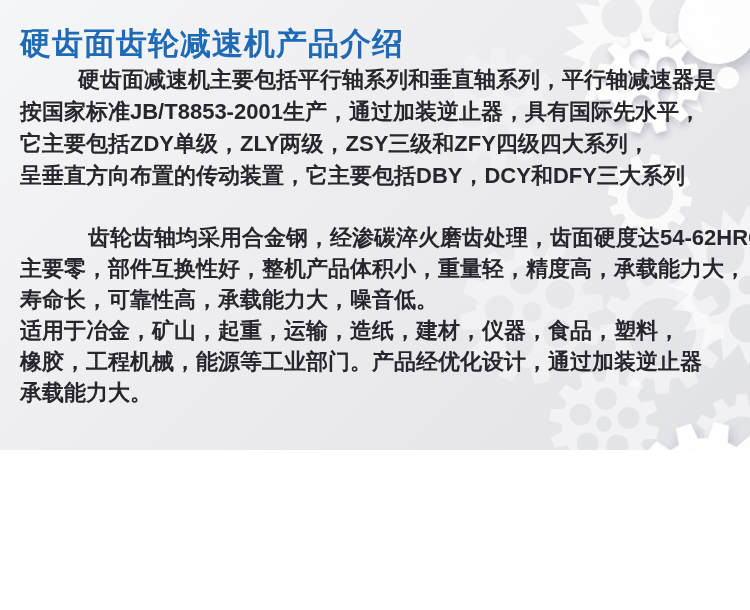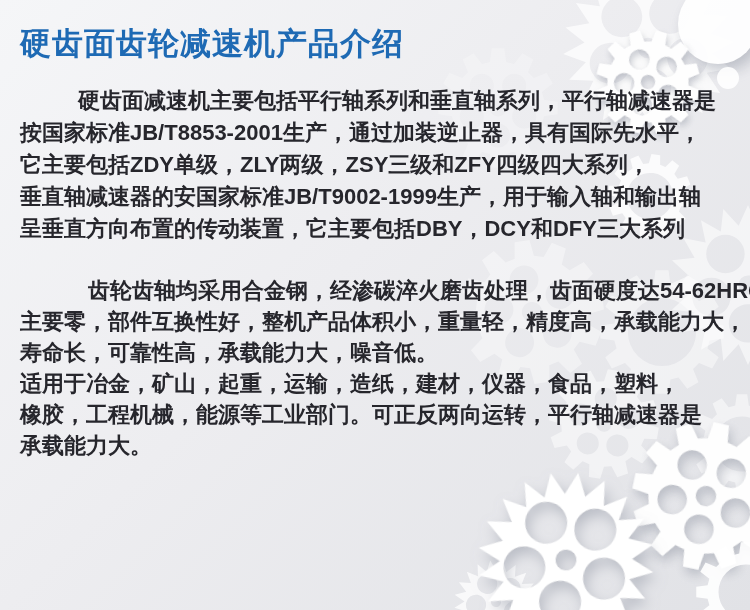"硬齿面齿轮减速机产品介绍" .page { height: 610px -> 450px }
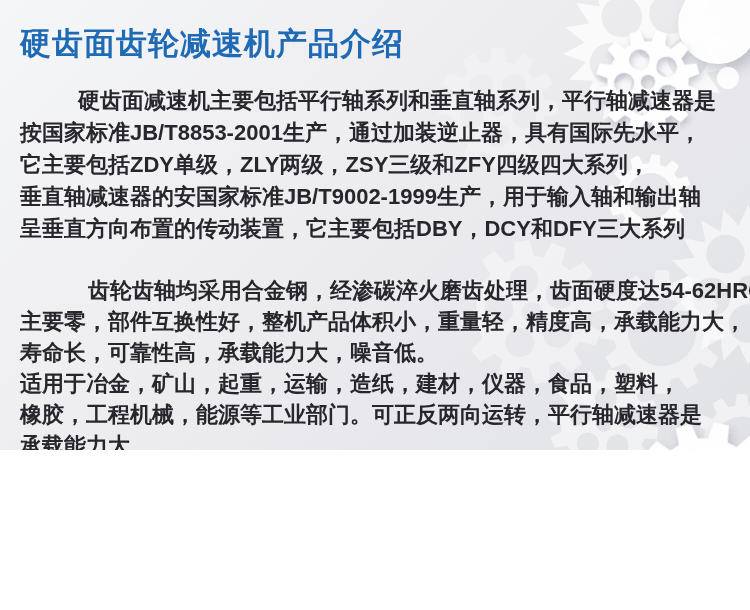"硬齿面减速机主要包括平行轴系列和垂直轴系列，平行轴减速器是" .para { margin-top: 21px -> none }
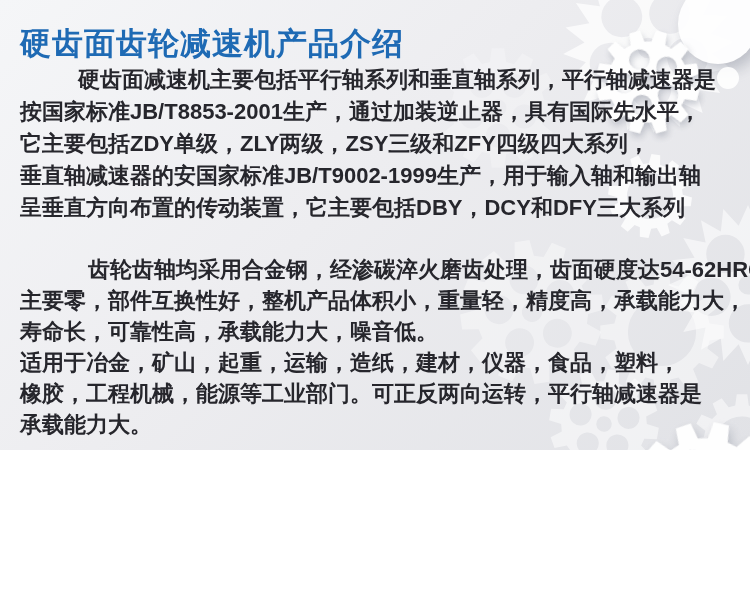"垂直轴减速器的安国家标准JB/T9002-1999生产，用于输入轴和输出轴" div.line { html: <div>垂直轴减速器的安国家标准JB/T9002-1999生产，用于输入轴和输出轴</div> -> none }
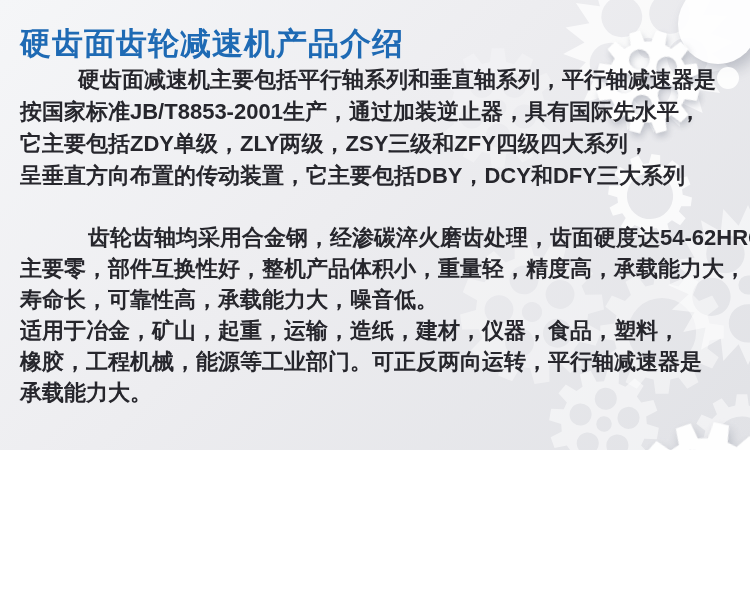"橡胶，工程机械，能源等工业部门。可正反两向运转，平行轴减速器是" div.line { text: 可正反两向运转，平行轴减速器是 -> 产品经优化设计，通过加装逆止器 }
